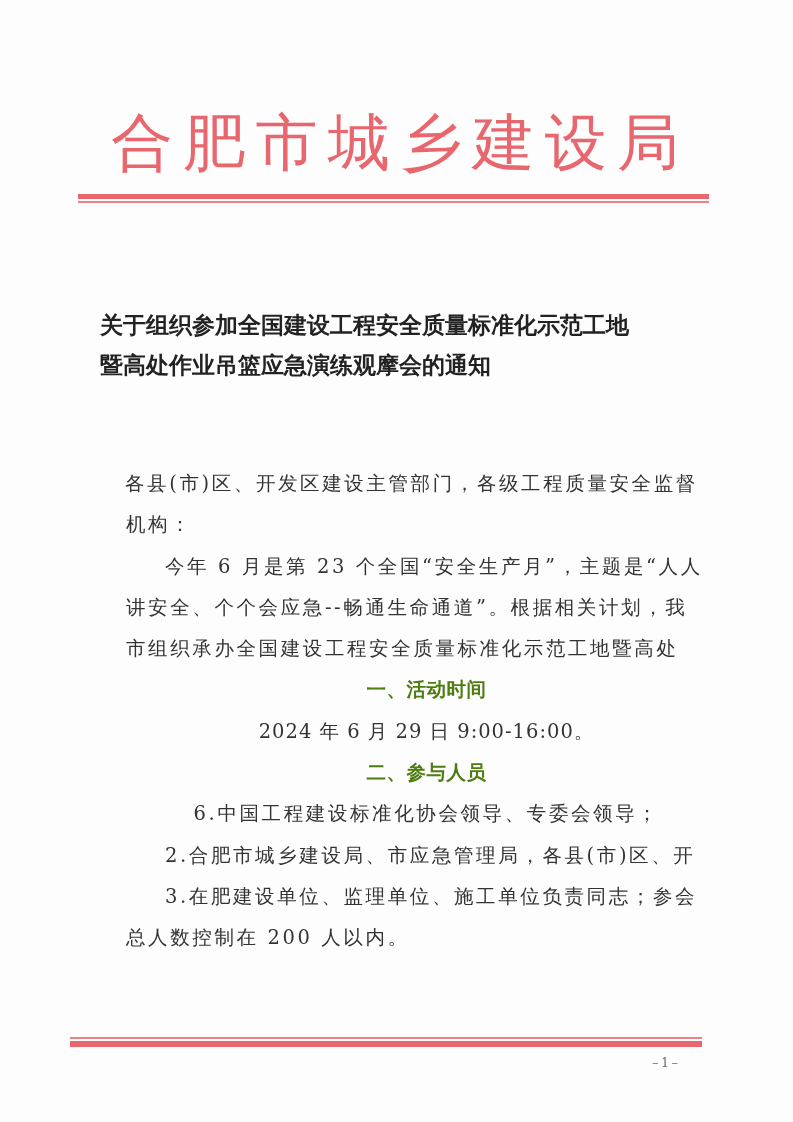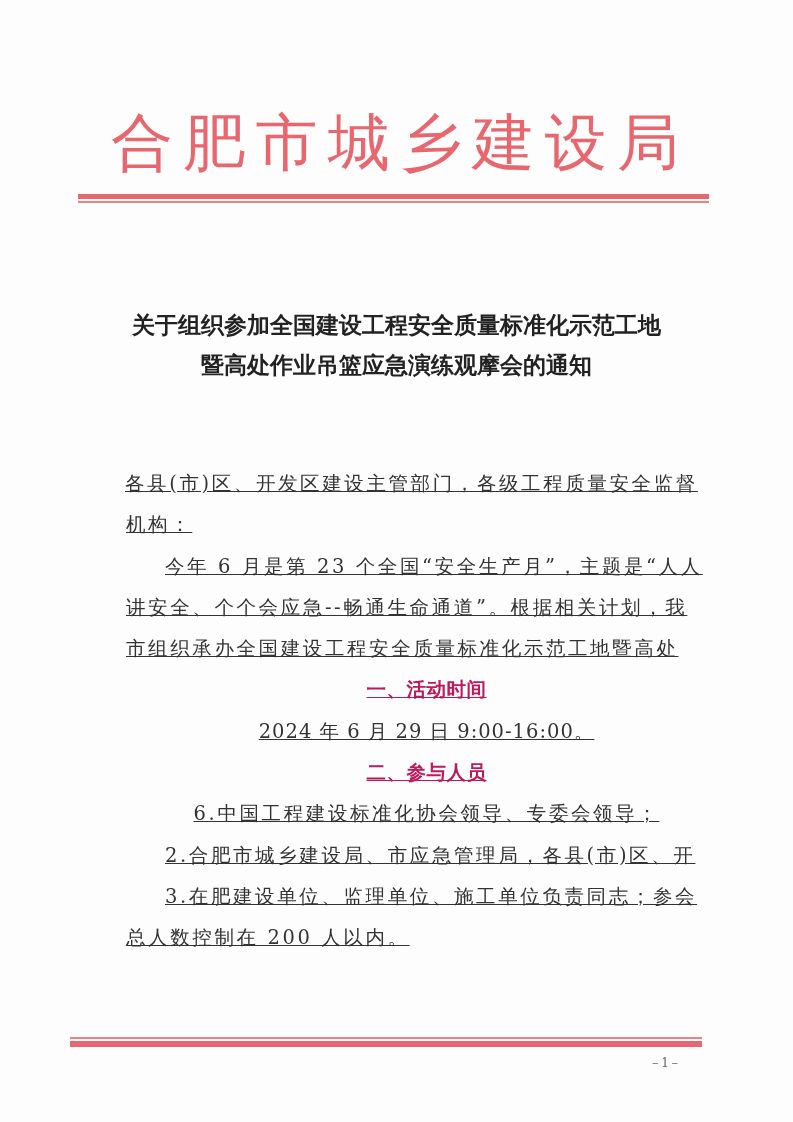"关于组织参加全国建设工程安全质量标准化示范工地" .title { text-align: center -> left }
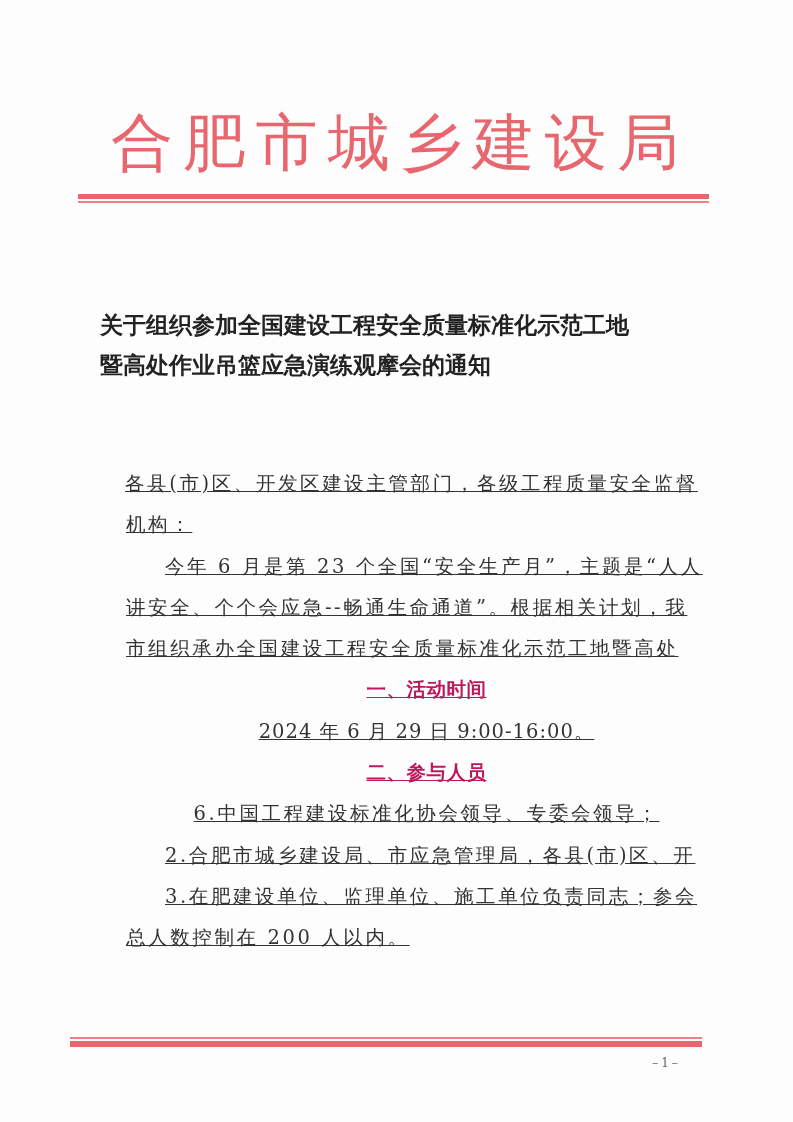"各县(市)区、开发区建设主管部门，各级工程质量安全监督" .line { text-decoration: underline -> none }
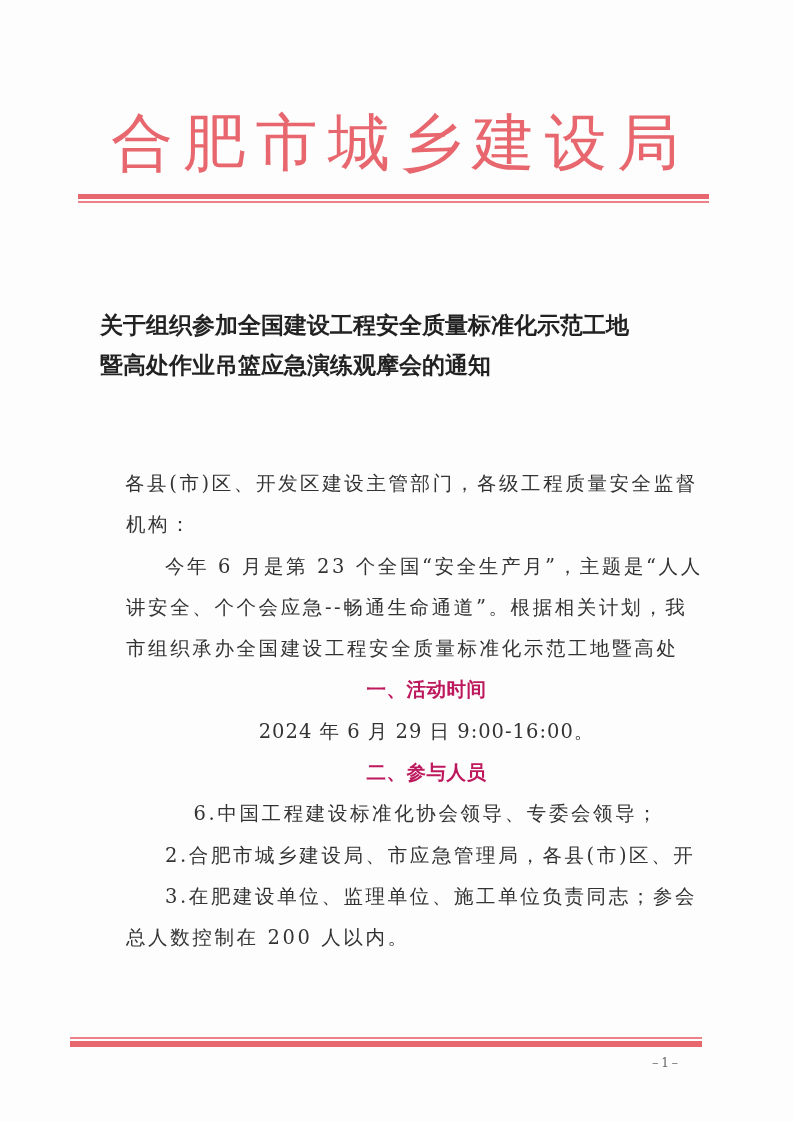"一、活动时间" .heading { color: #be185d -> #4d7c0f }
